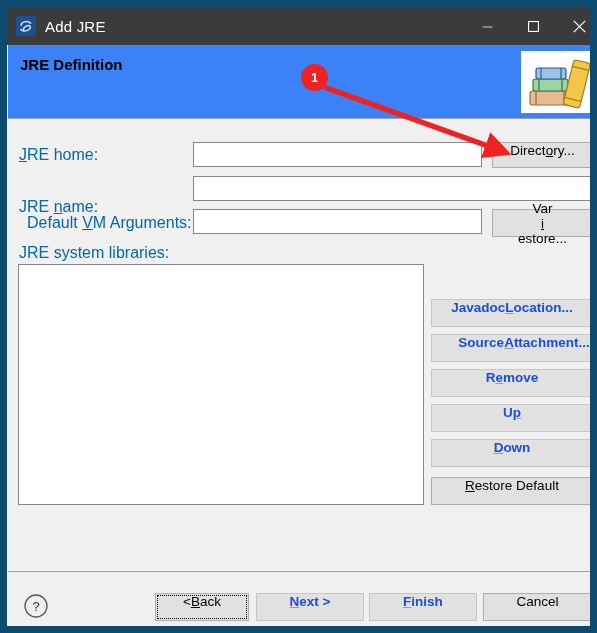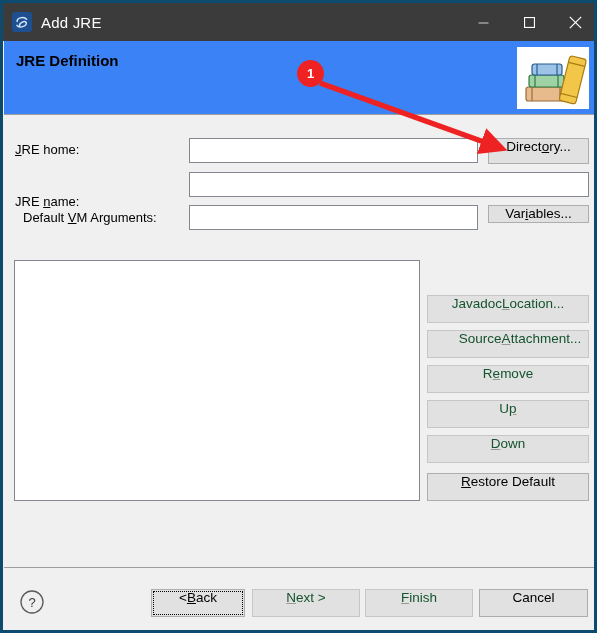"Add JRE" #window { border: 3px solid #0c4a6e -> 7px solid #0c4a6e }
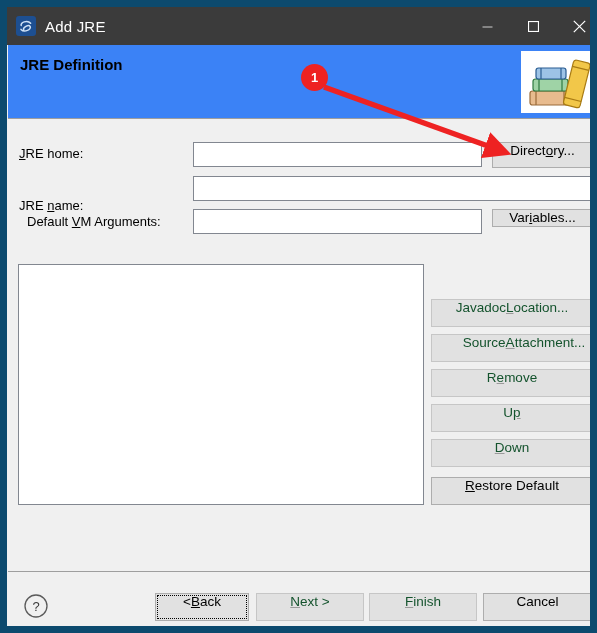"JRE home:" .field-label { color: #000000 -> #0369a1; font-size: 13px -> 16px }
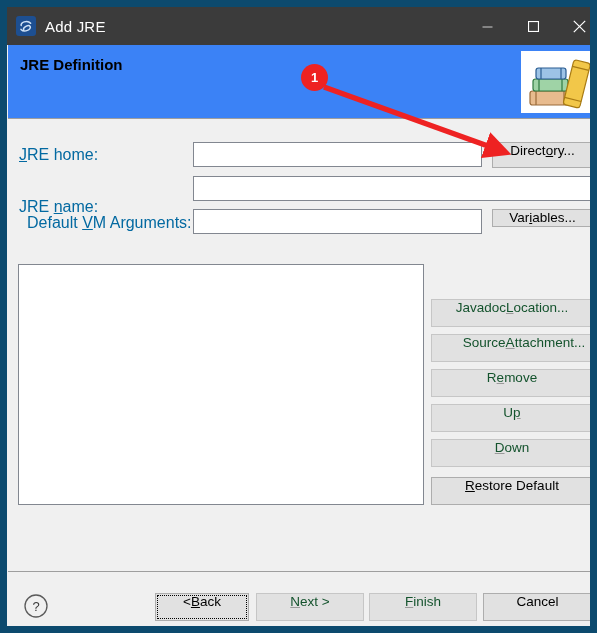"Var" button.btn { flex-direction: none -> column; height: 18px -> 28px }
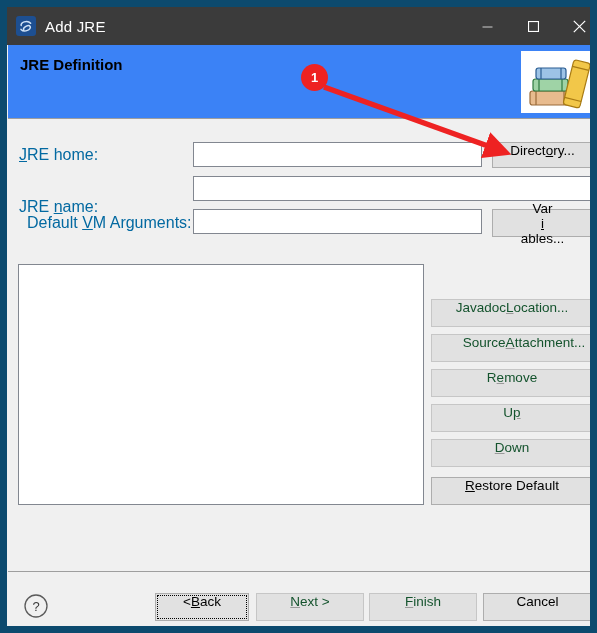"ables..." span { text: ables -> estore }
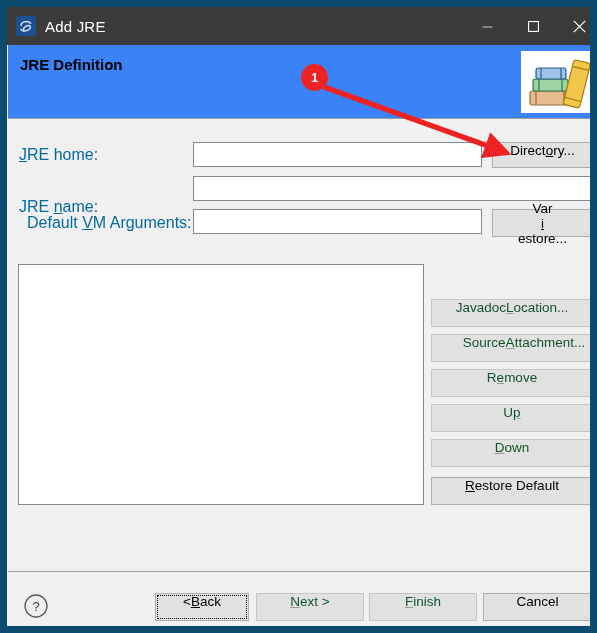"JRE system libraries:" label.field-label { html: none -> <label>JRE system libraries:</label> }
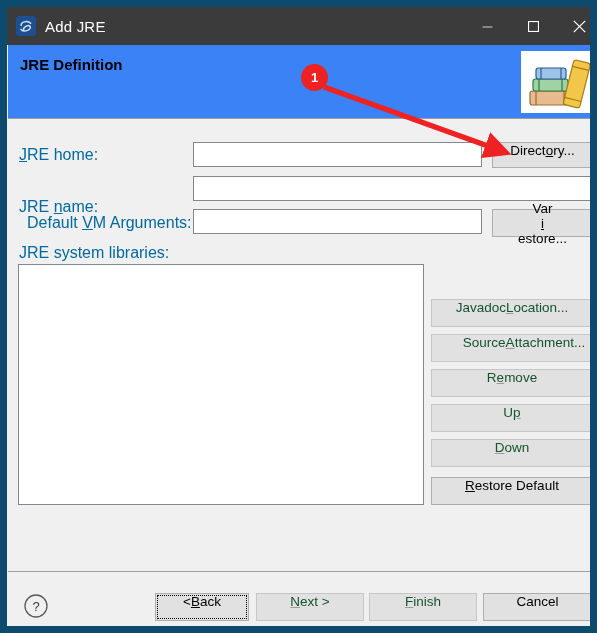"Javadoc" .btn.disabled { color: #14532d -> #1d4ed8; font-weight: none -> bold }
